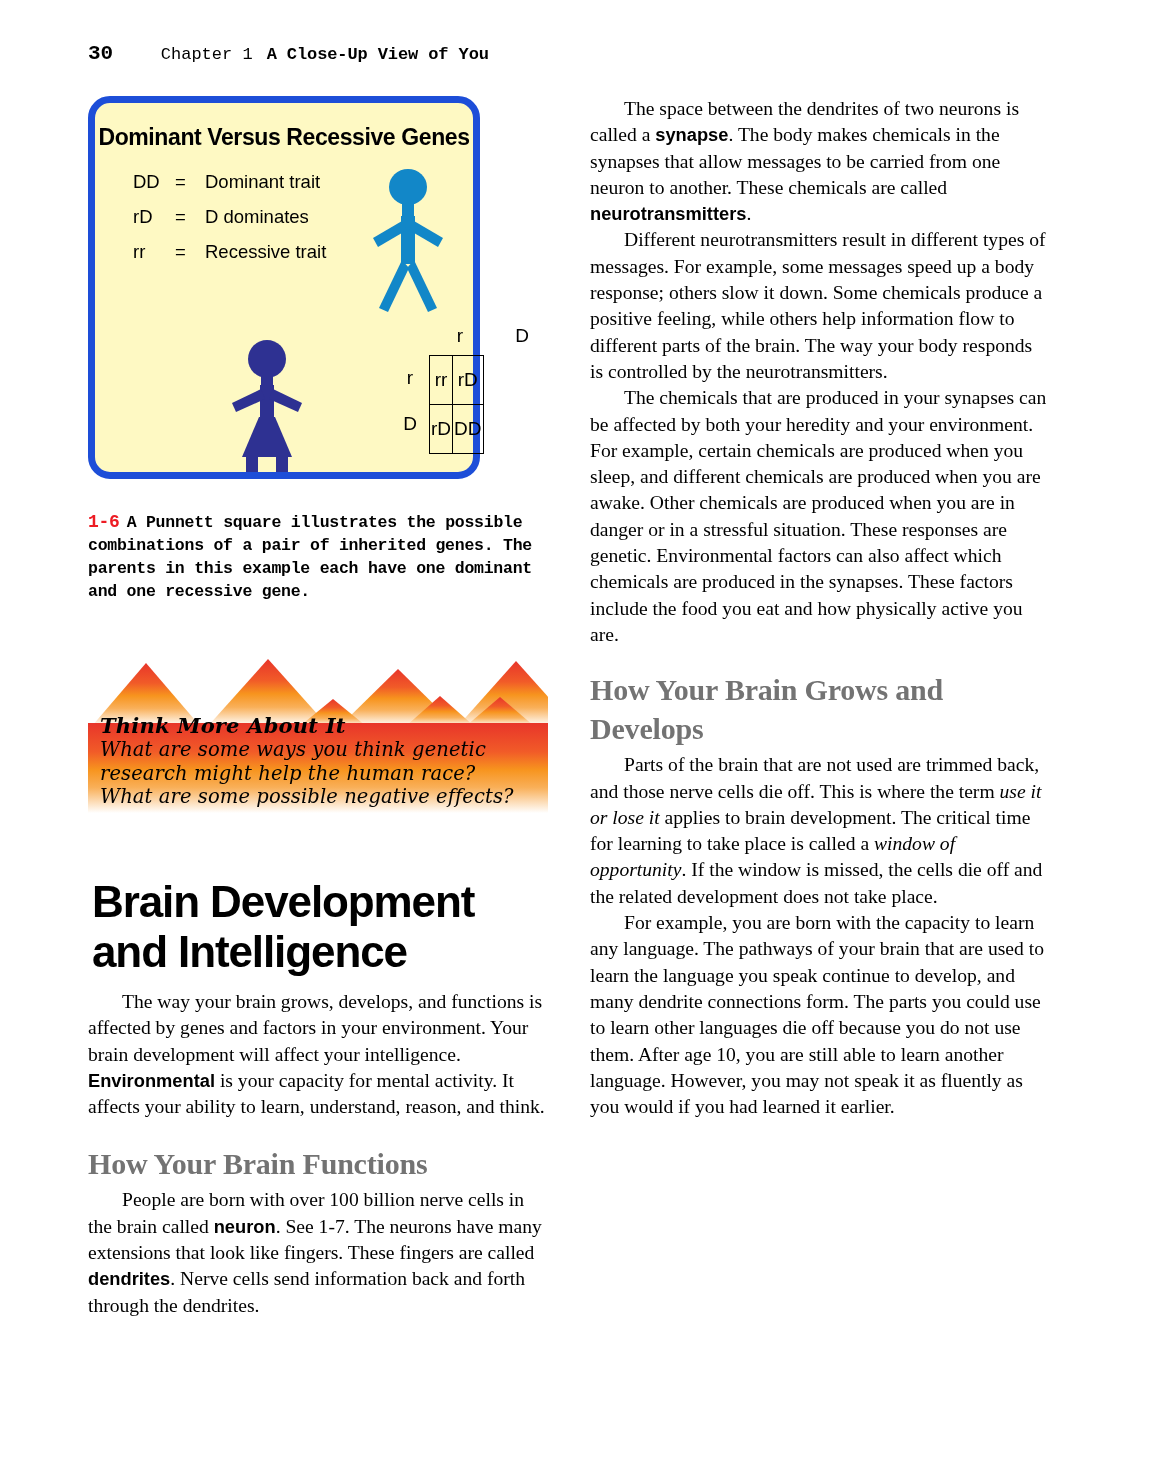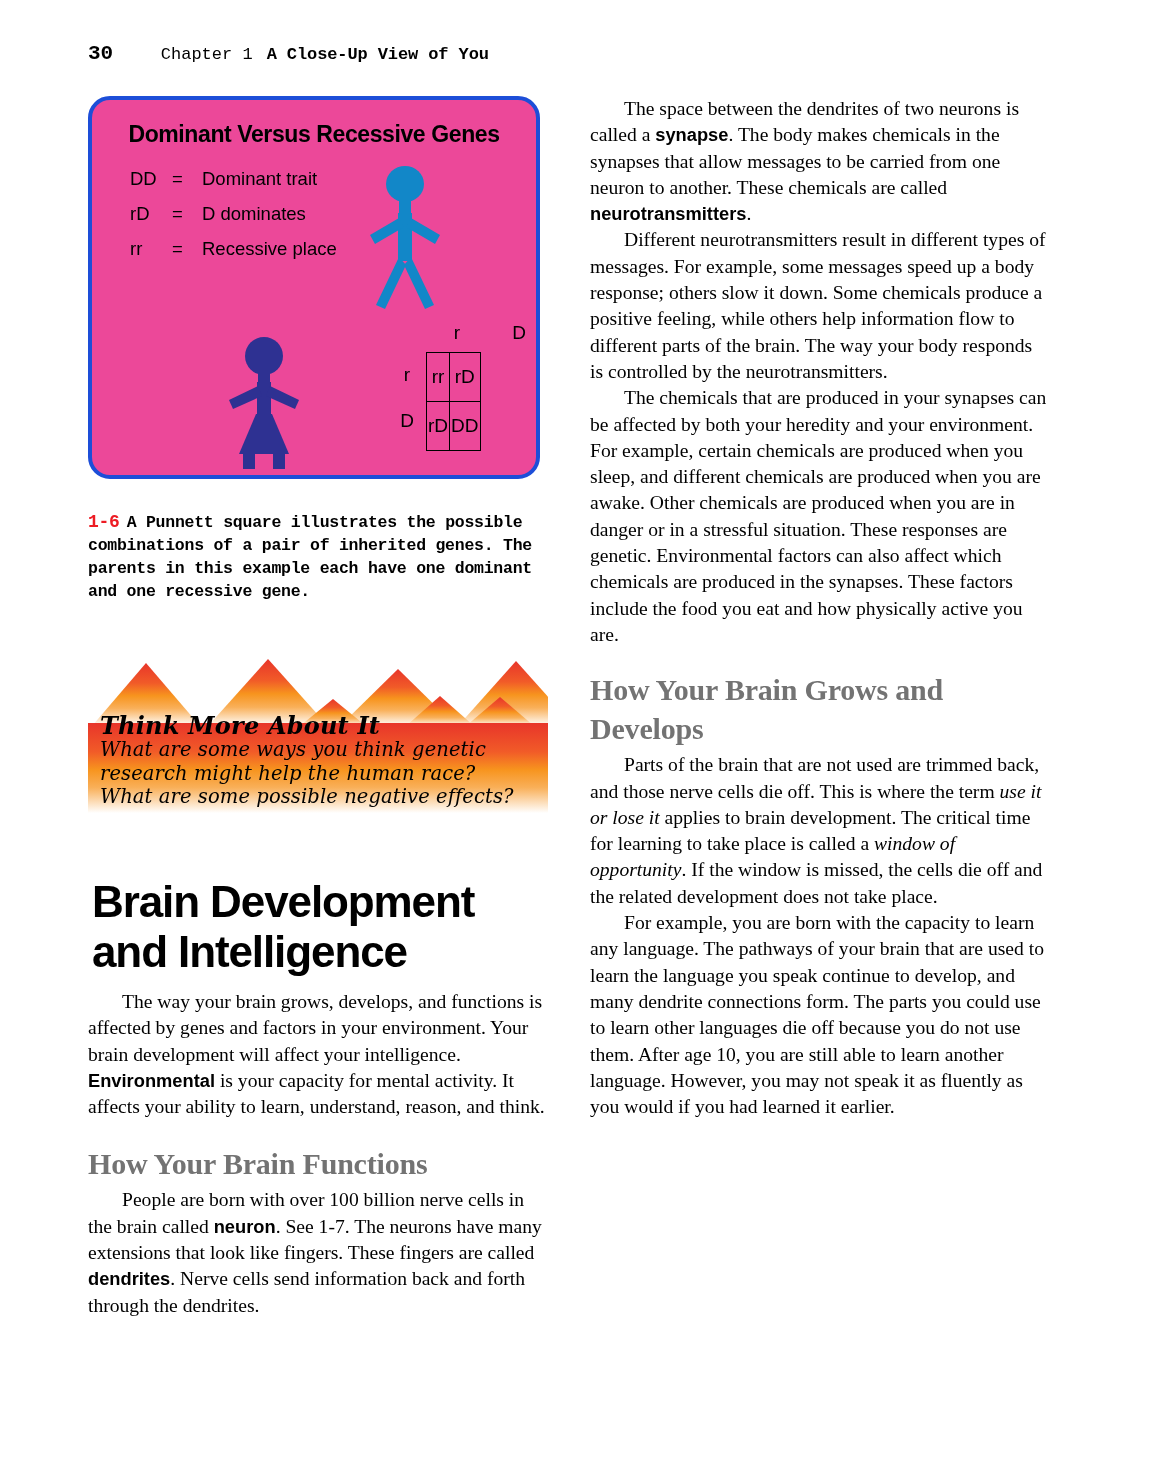"Dominant Versus Recessive Genes" .figbox { background: #ec4899 -> #fef9c3; border: 4px solid #1d4ed8 -> 7px solid #1d4ed8; width: 452px -> 392px }
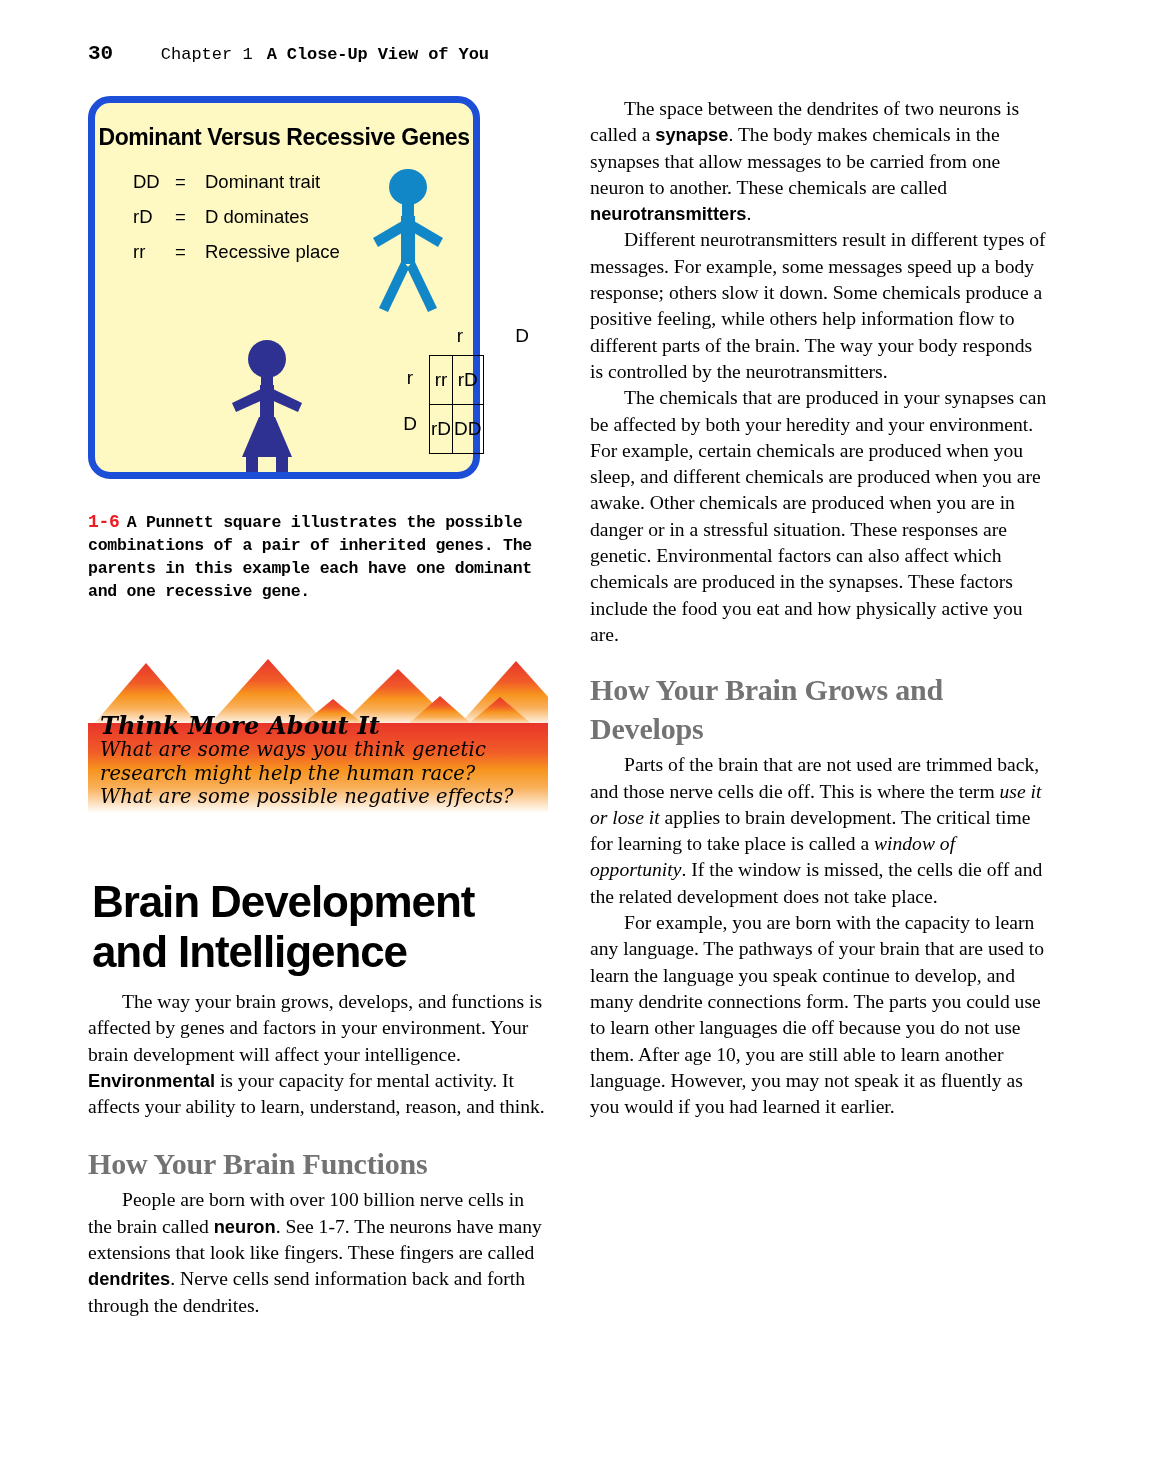"Recessive place" span.legend-meaning { text: place -> trait }
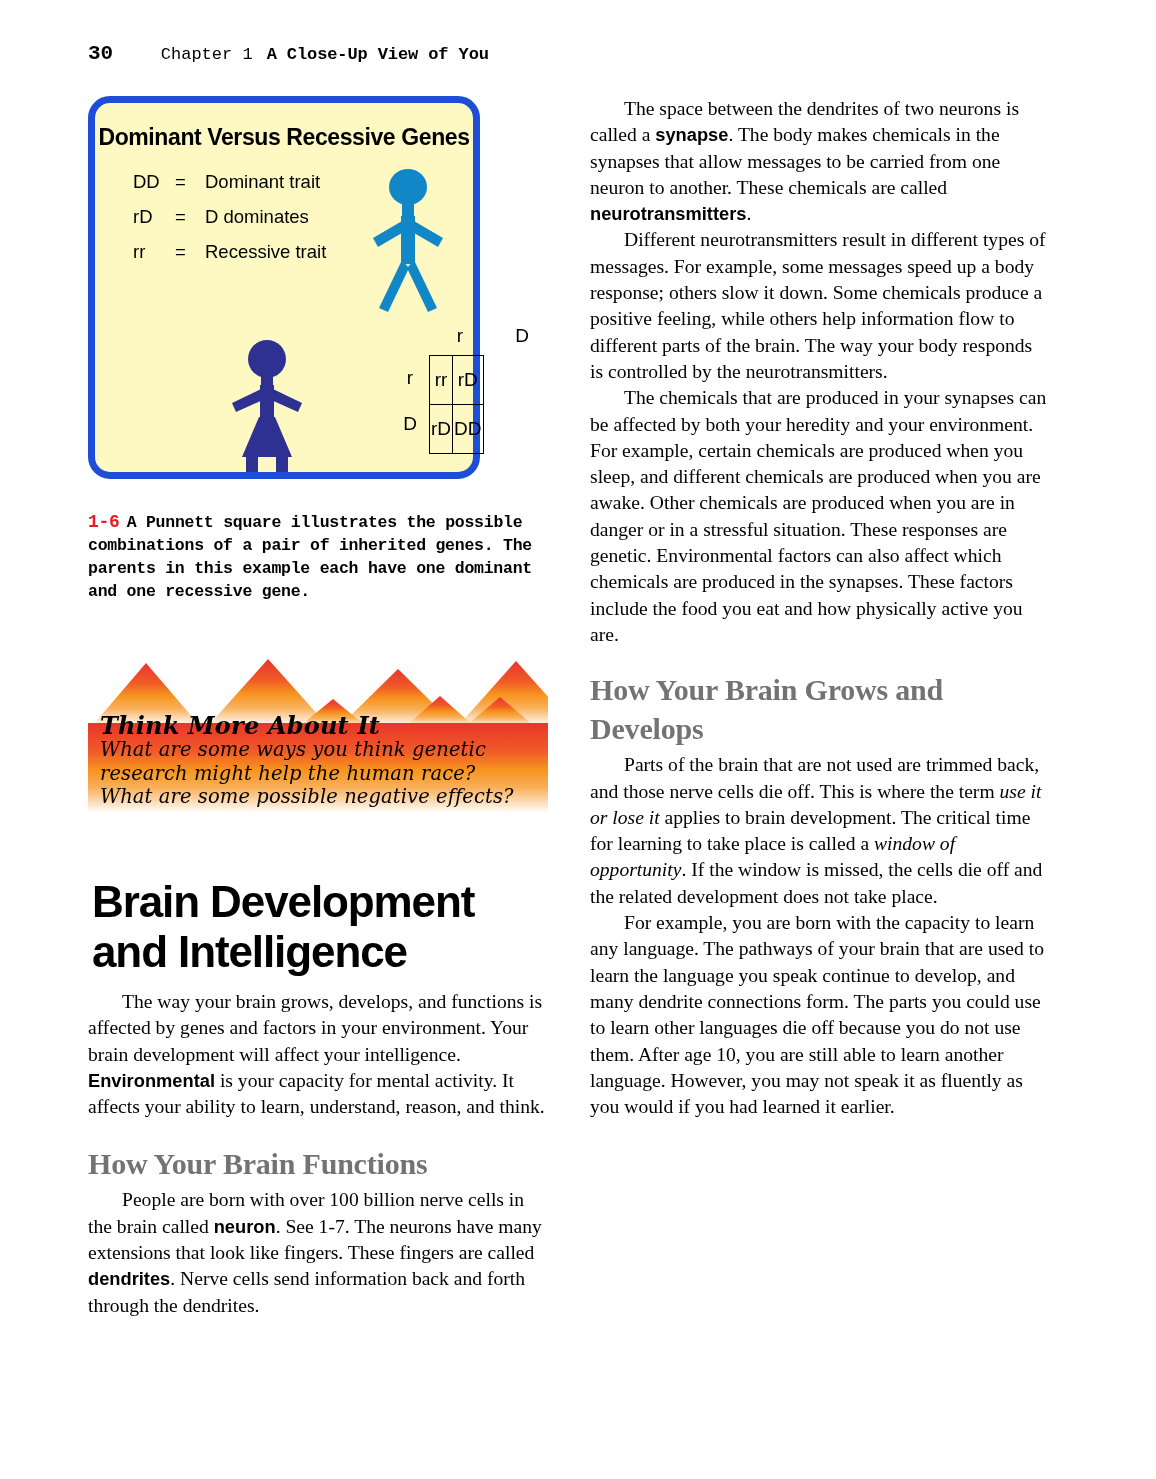"Think More About It" .tb-title { font-size: 24px -> 21px }
